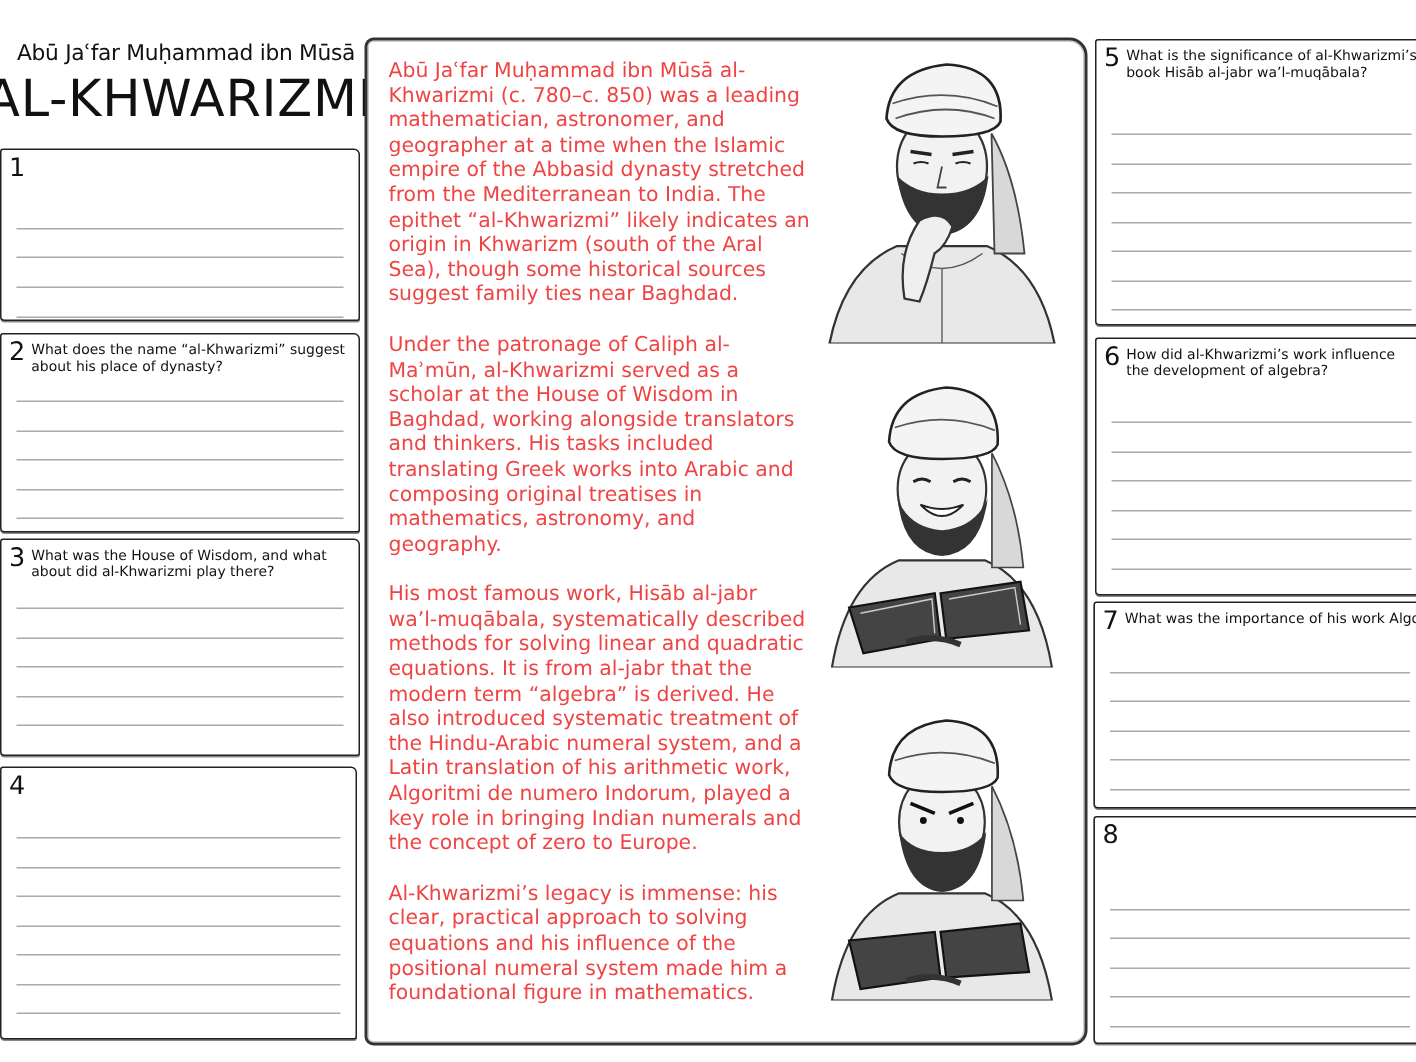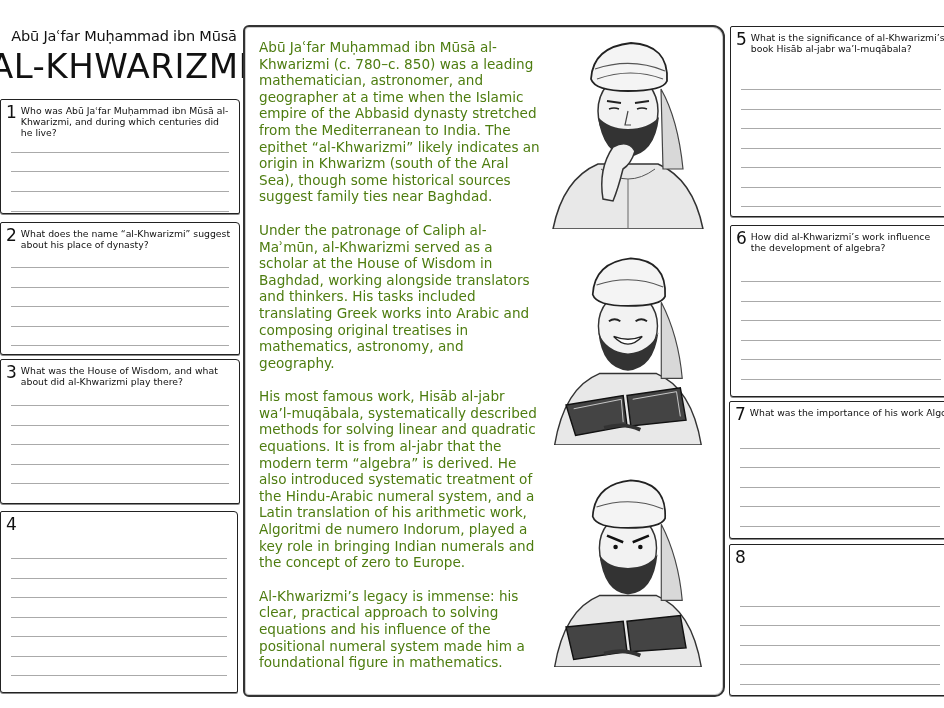"Abū Jaʿfar Muḥammad ibn Mūsā al-Khwarizmi" .bio { color: #4d7c0f -> #ef4444 }
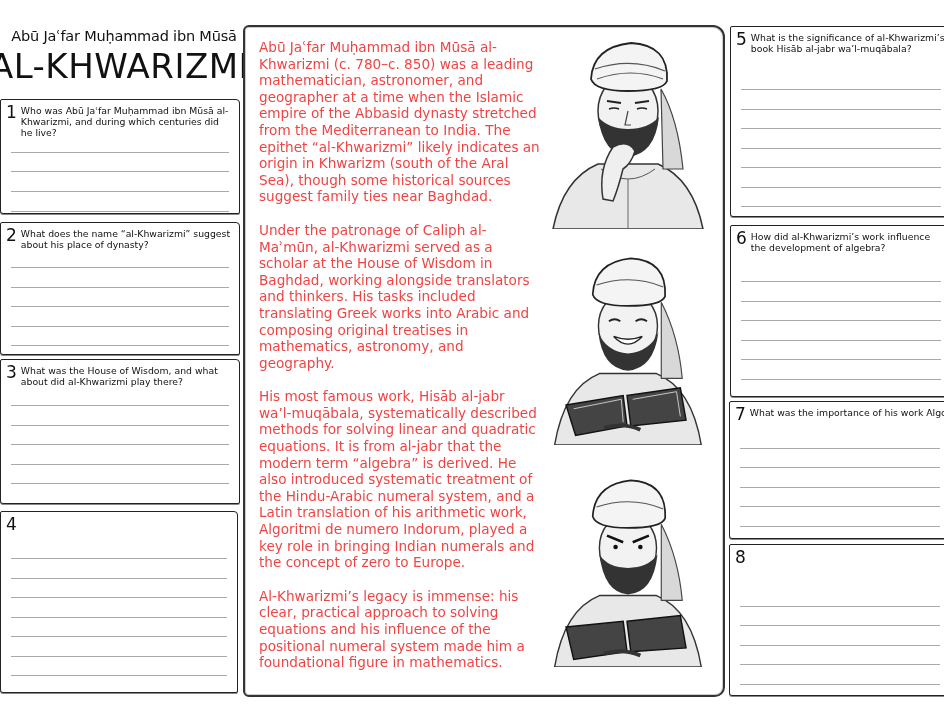"Who was Abū Jaʿfar Muḥammad" span.qtext { html: <span>Who was Abū Jaʿfar Muḥammad ibn Mūsā al-Khwarizmi, and during which centuries did he live?</span> -> none }
